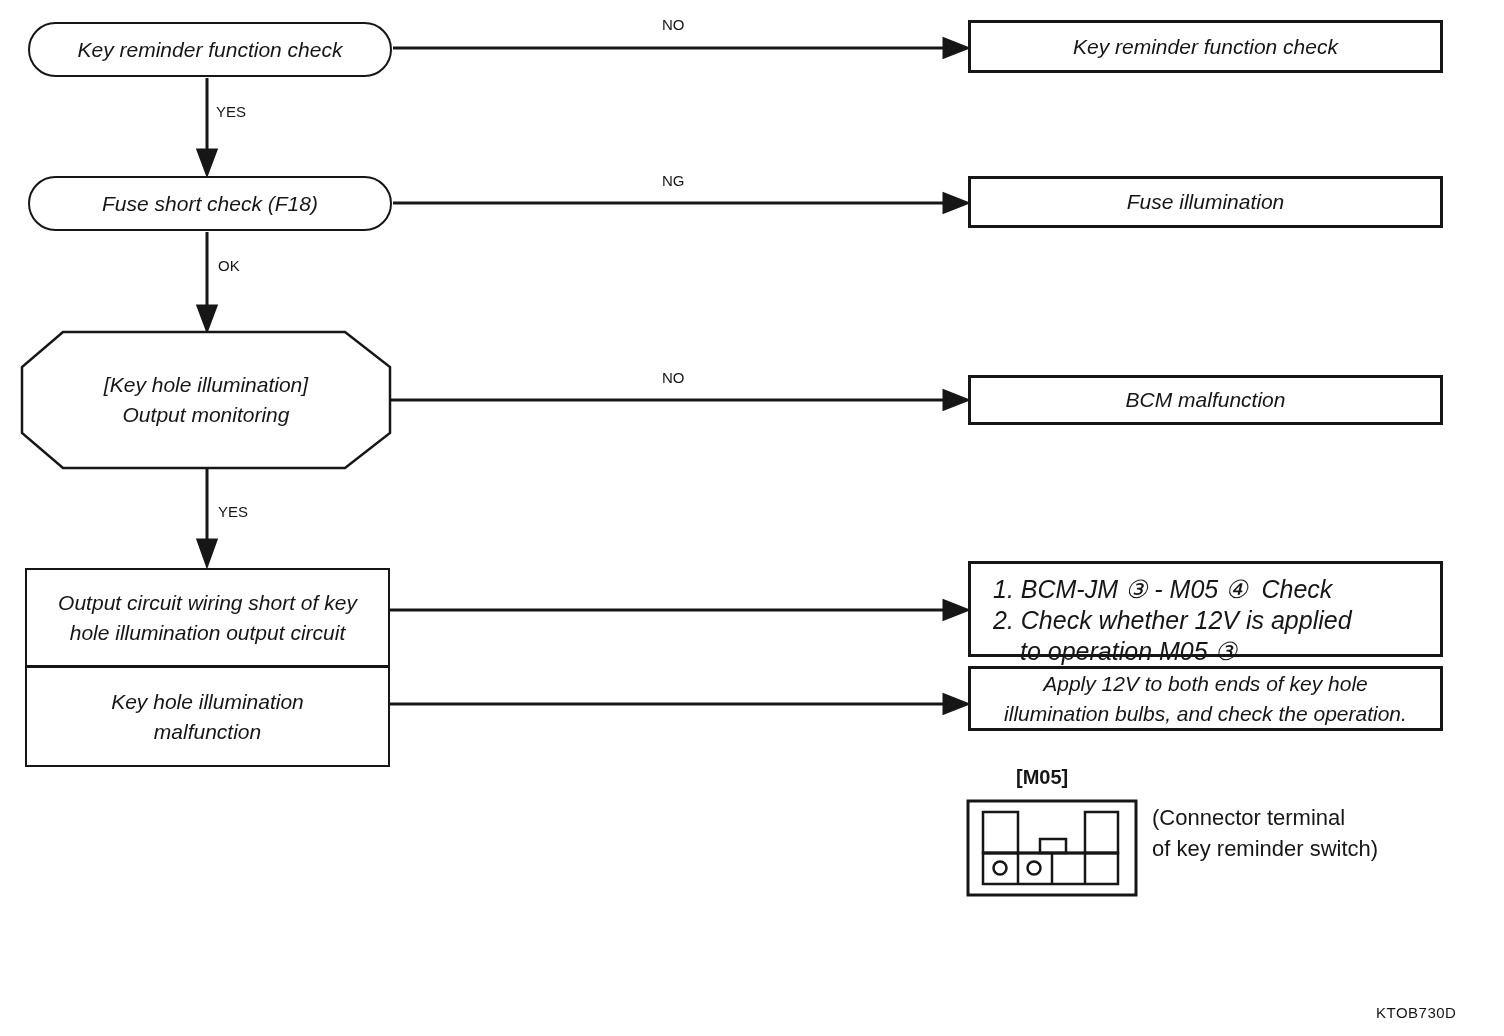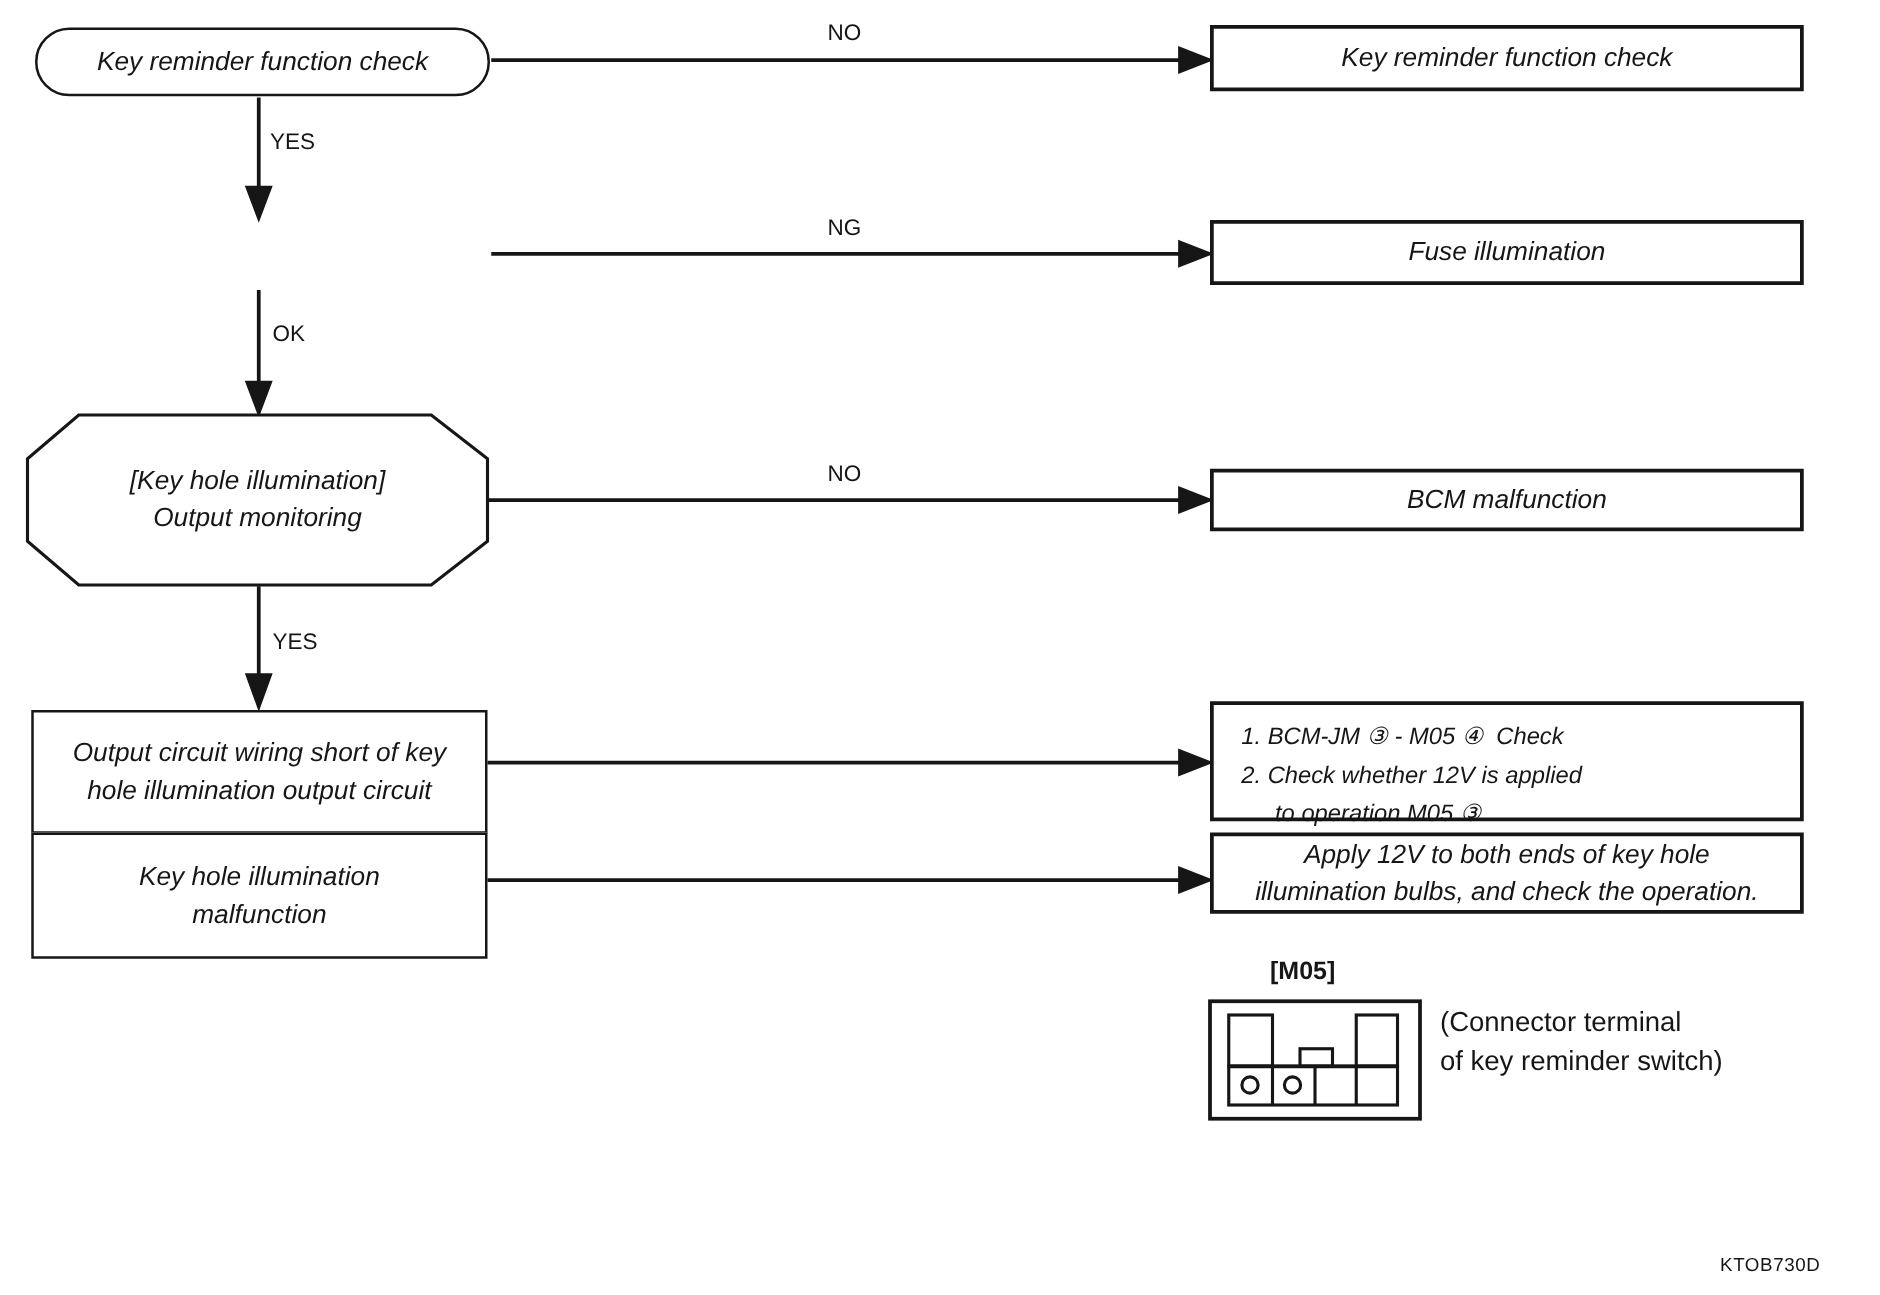"NO" .edge-label { font-size: 18px -> 15px }
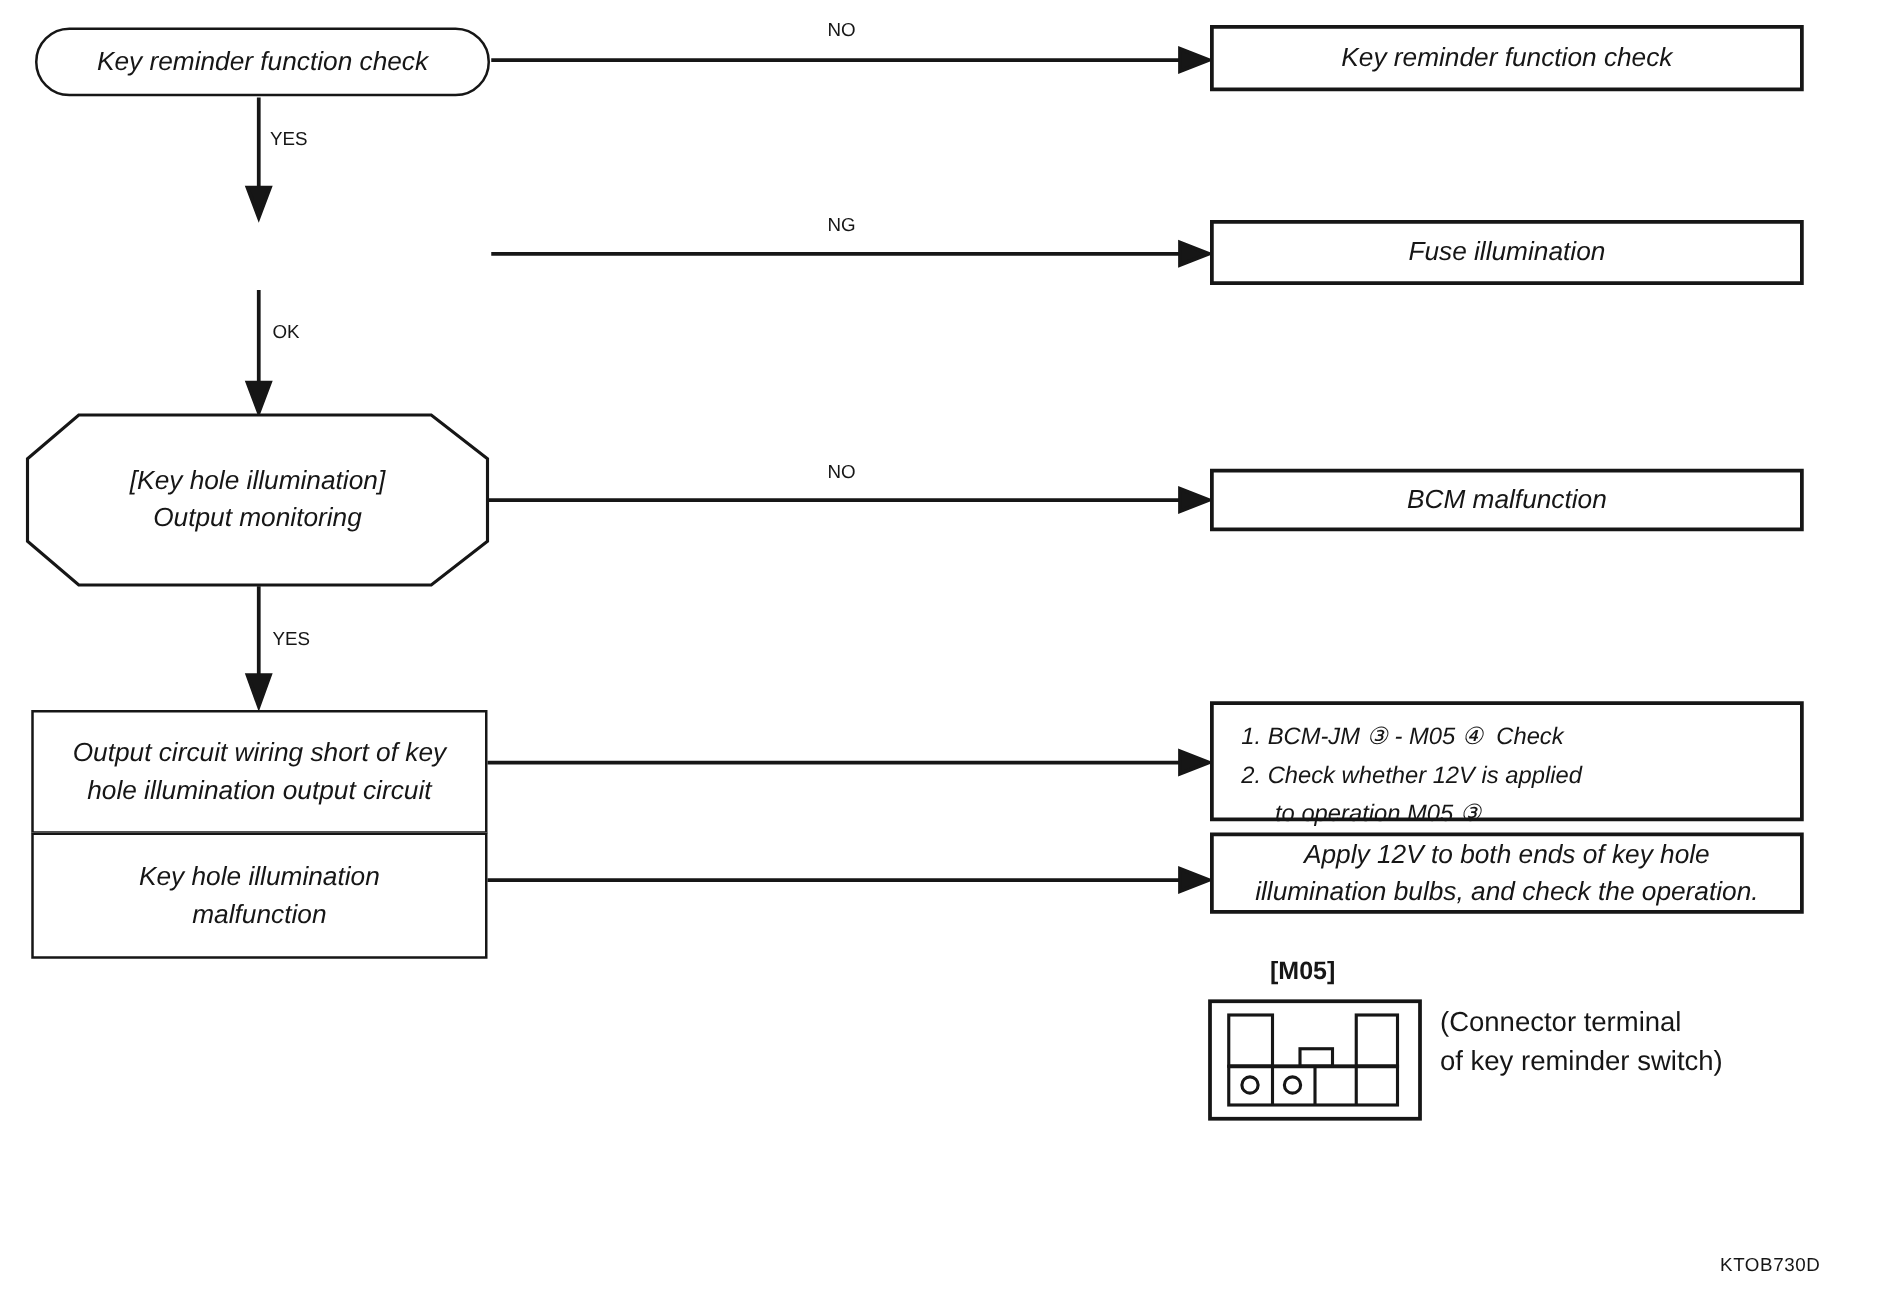"Fuse short check (F18)" div.node { html: none -> <div>Fuse short check (F18)</div> }
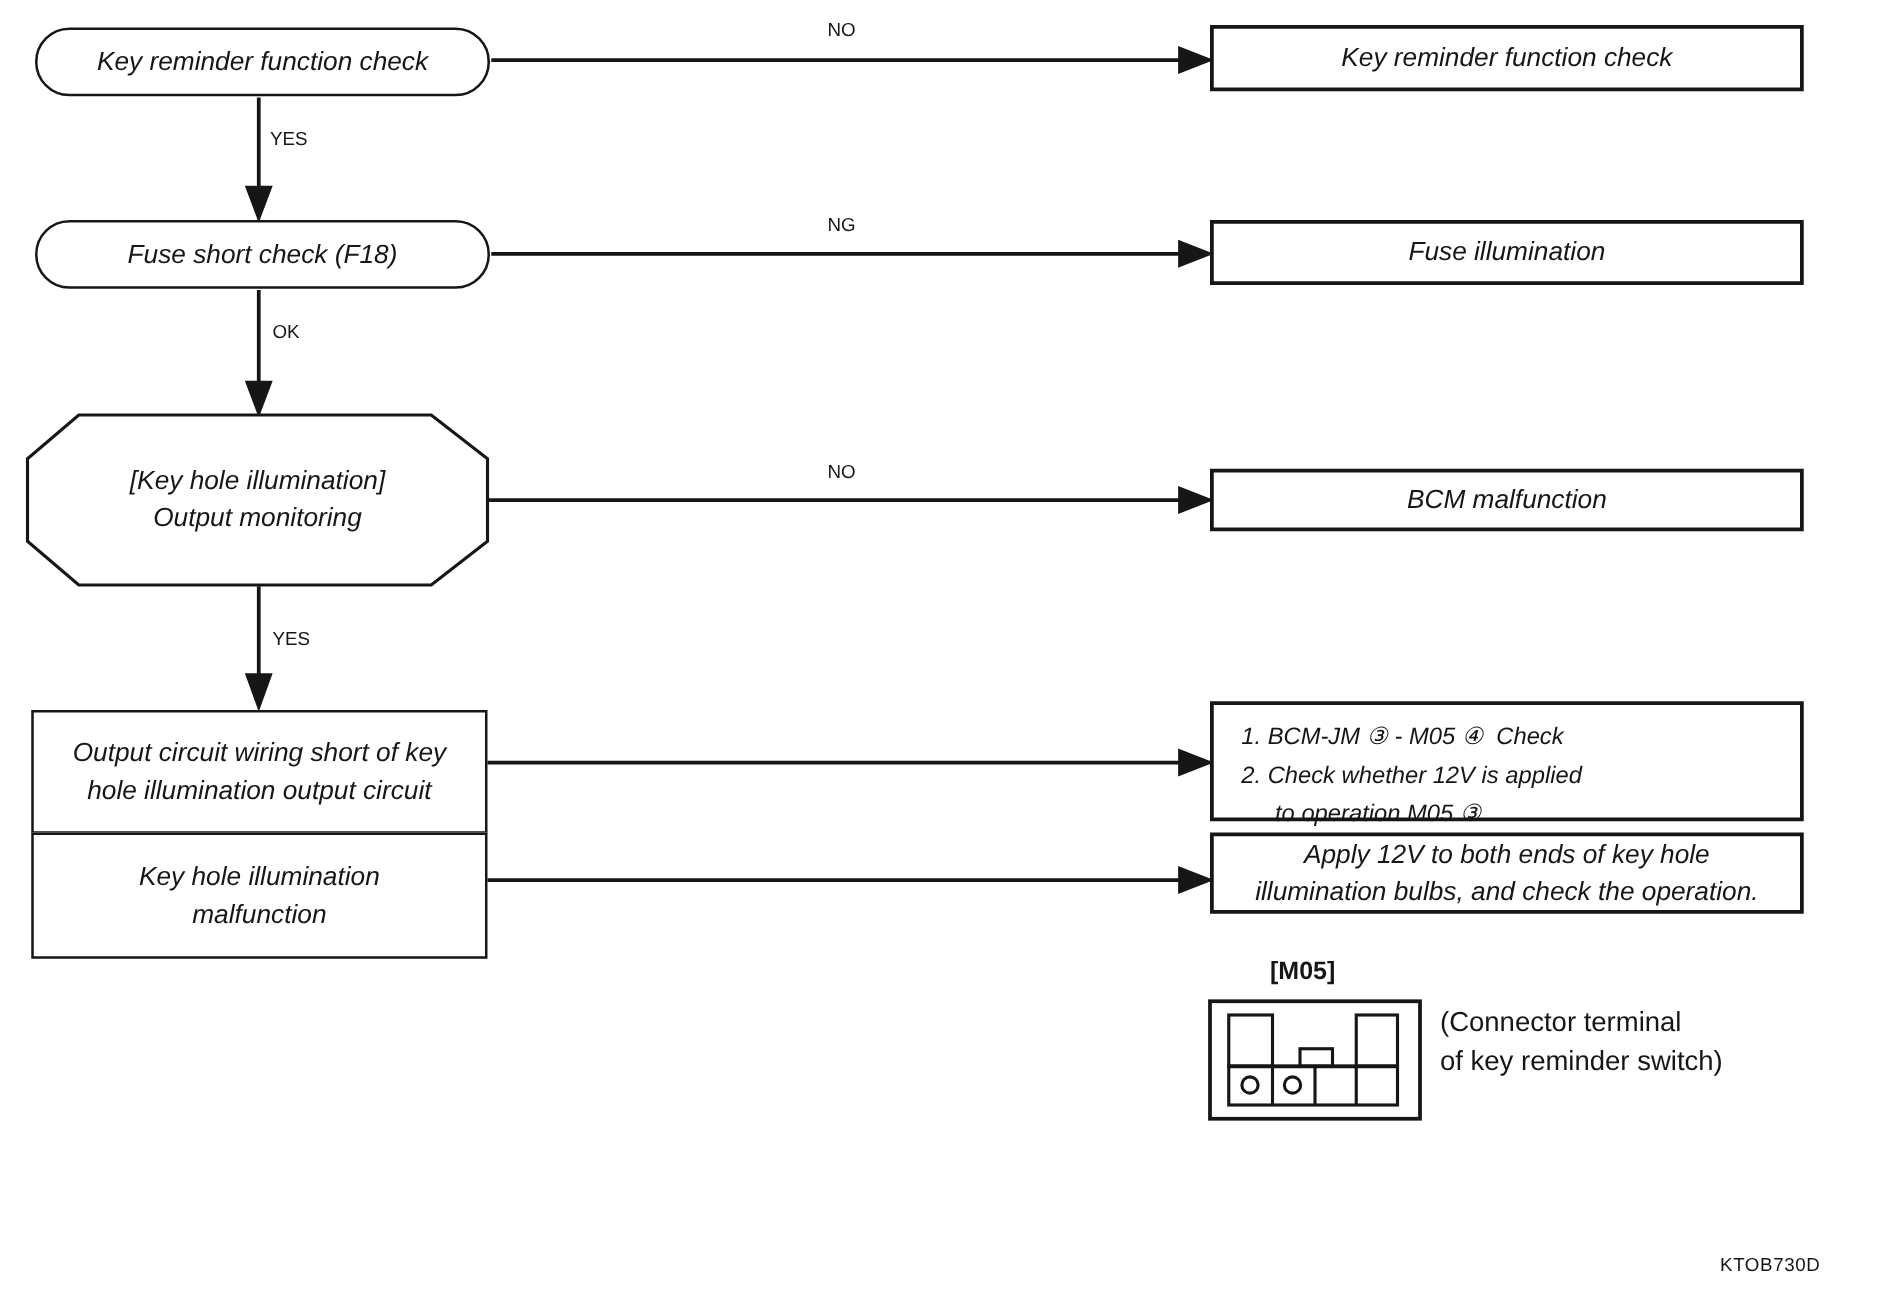"1. BCM-JM ③ - M05" .list-line { font-size: 19px -> 25px }
